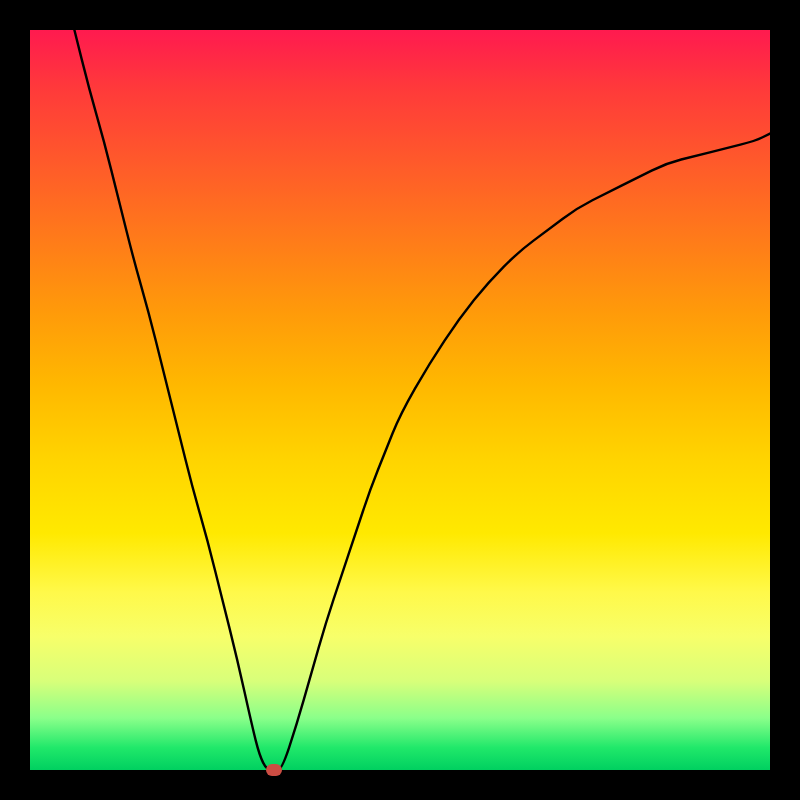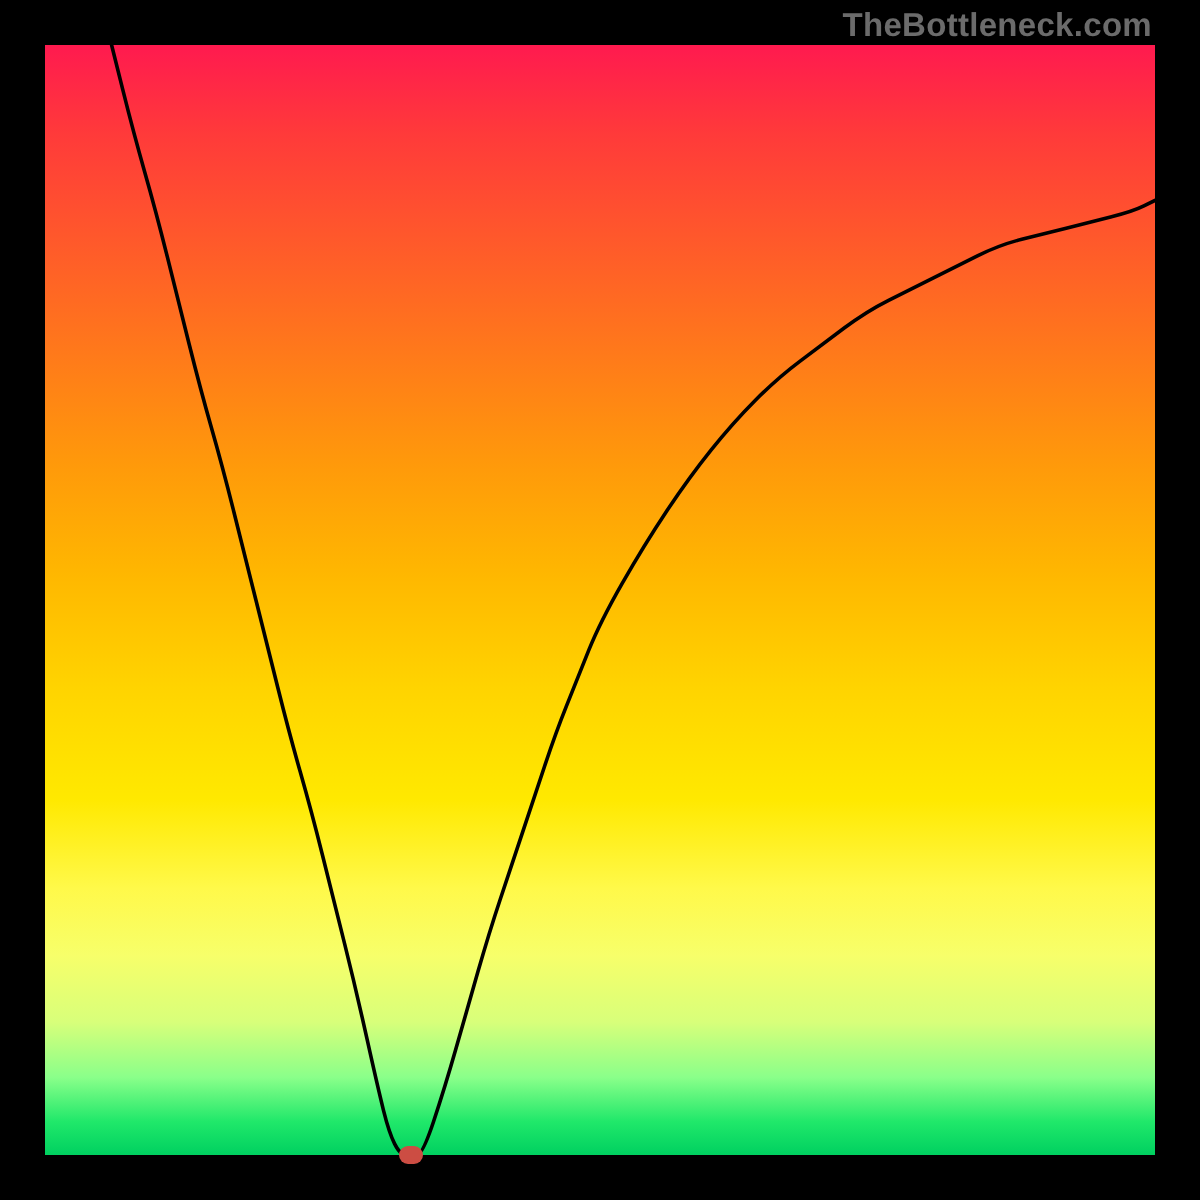"TheBottleneck.com" div.watermark { html: <div>TheBottleneck.com</div> -> none }
